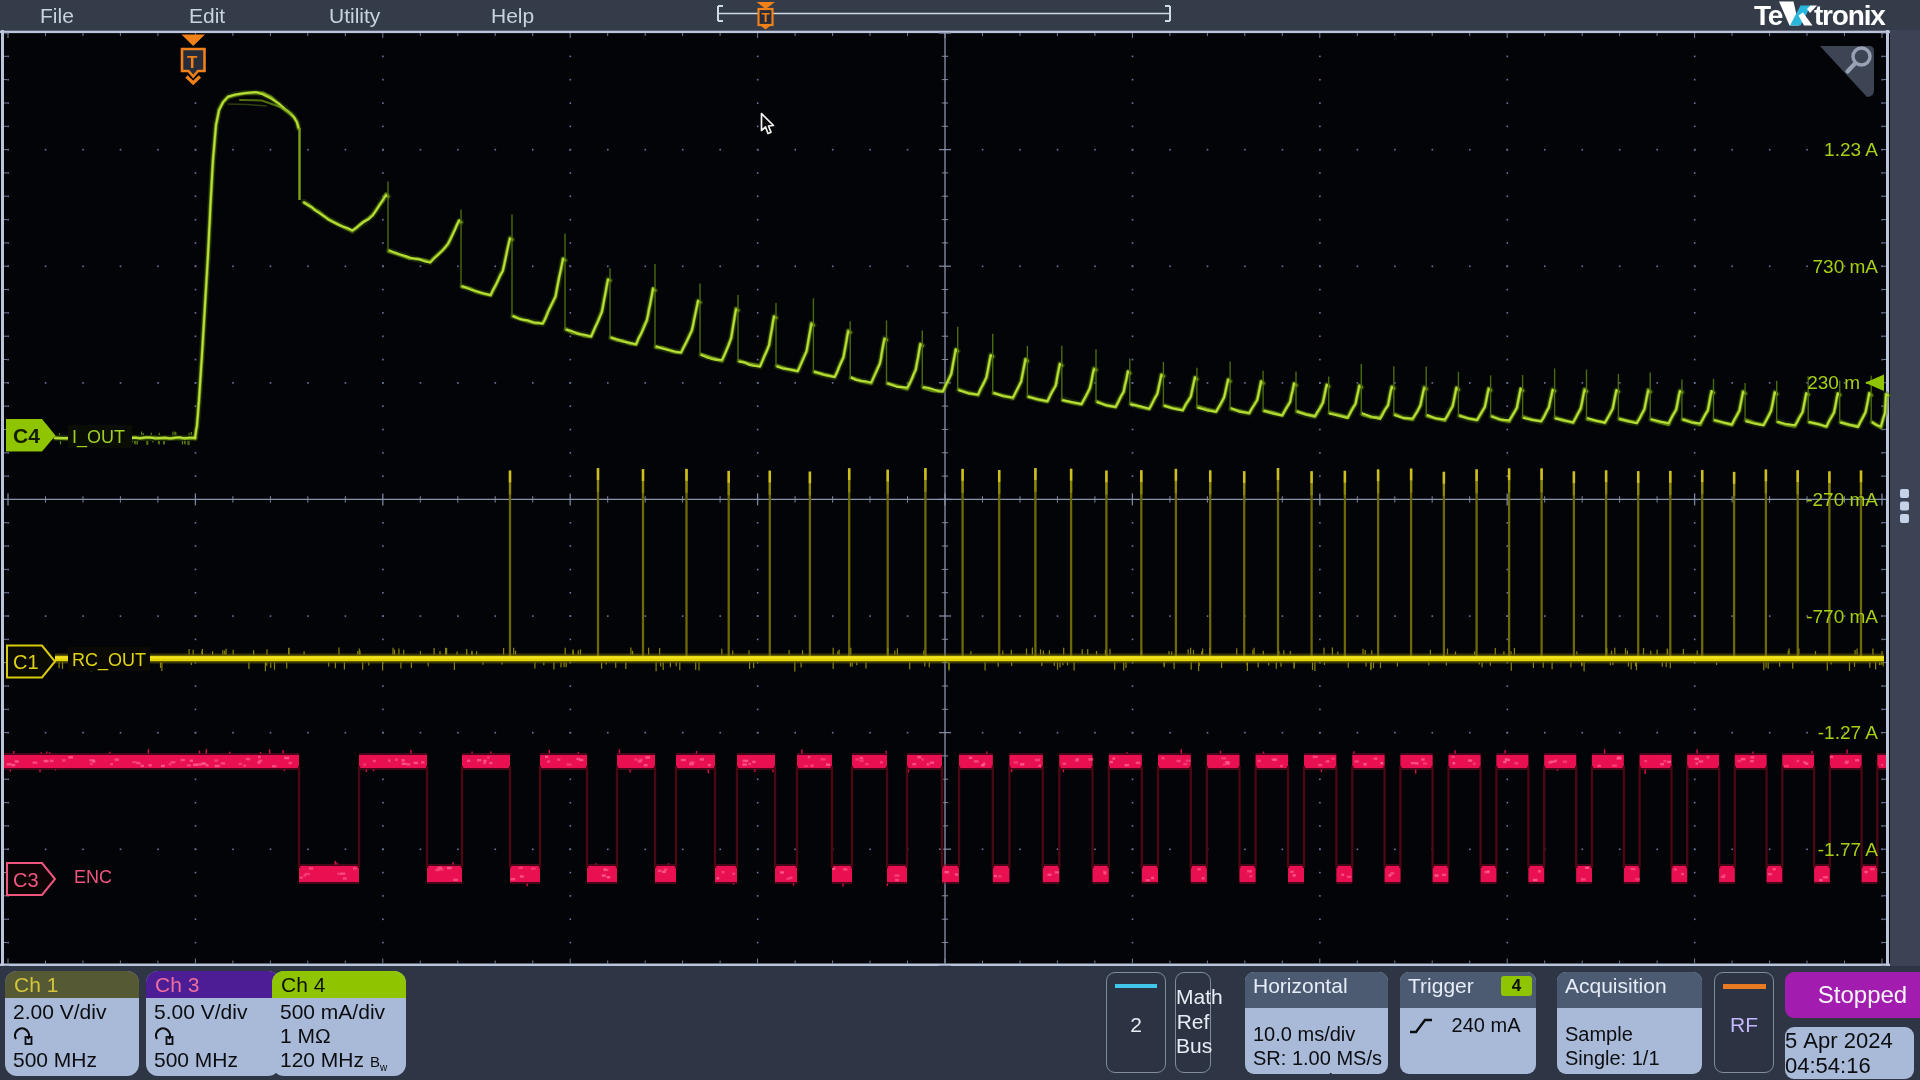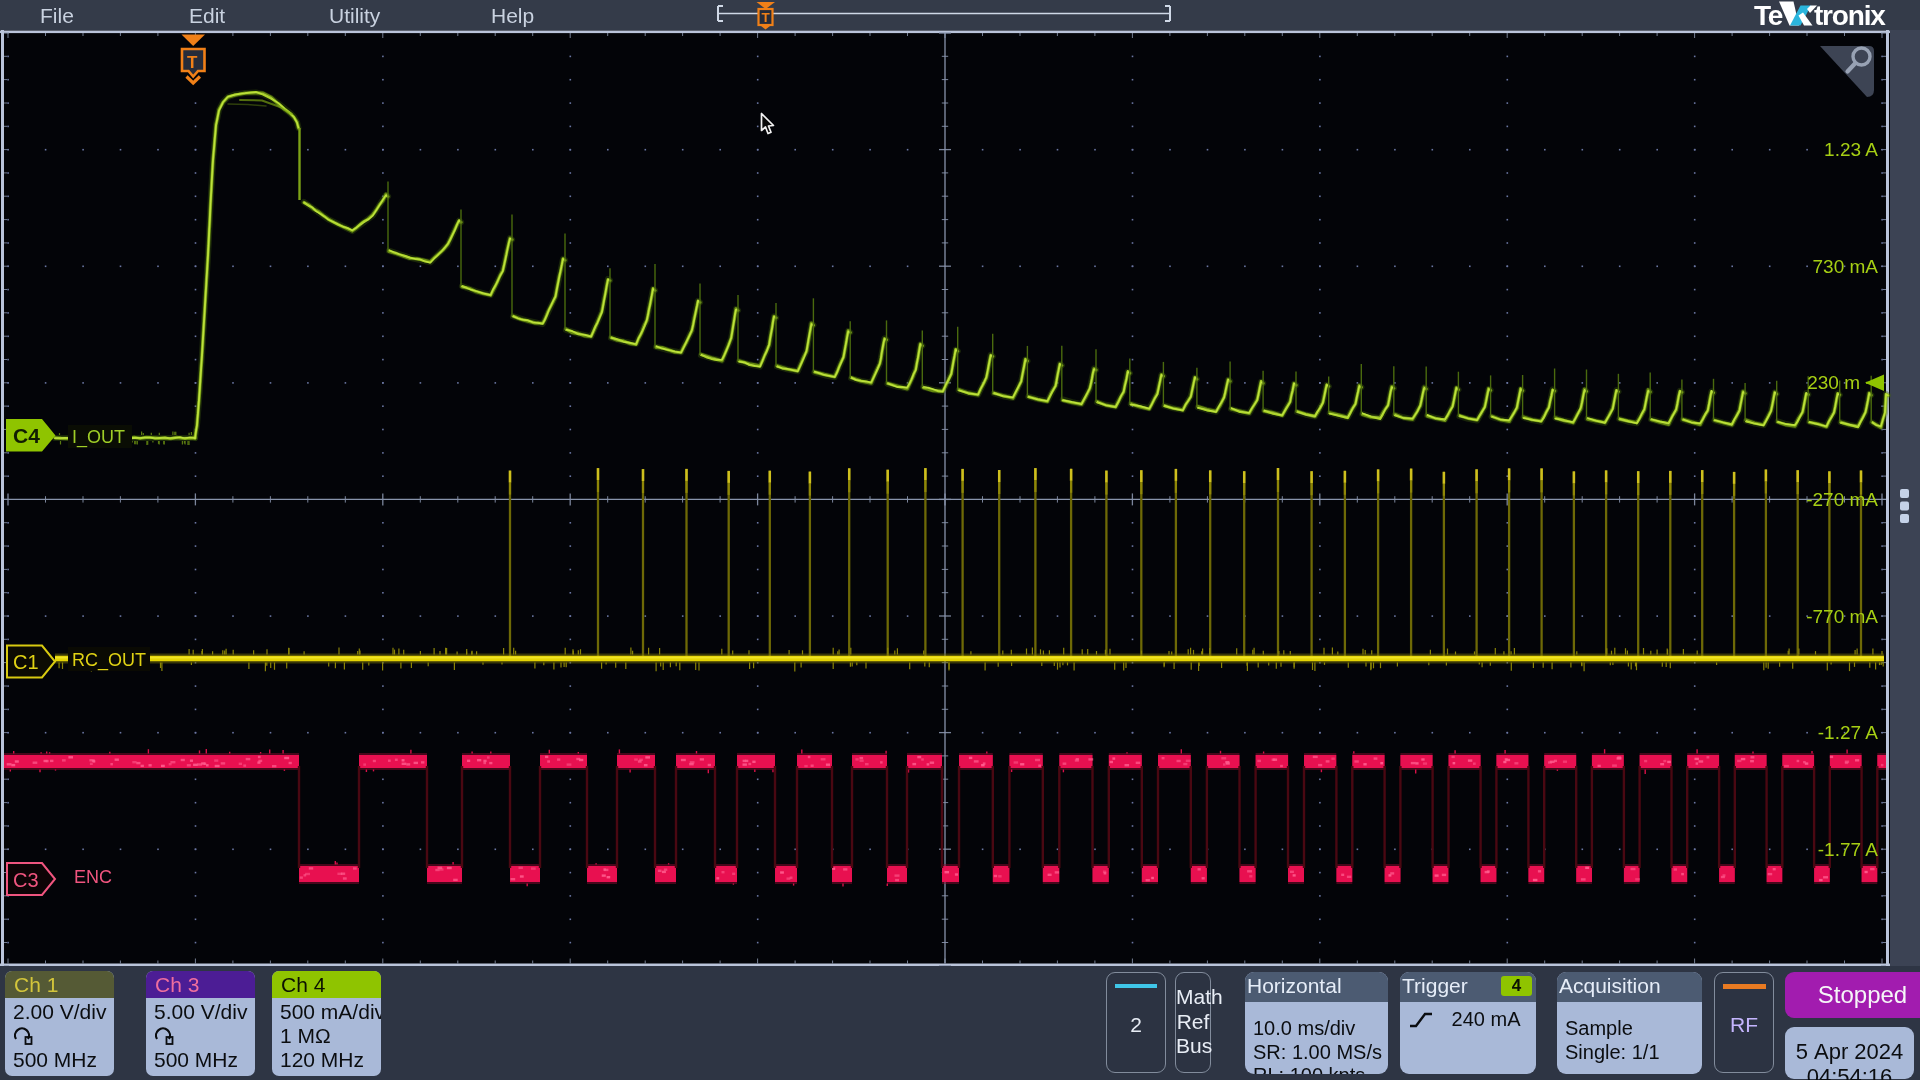"Ch 1" .badge { border-radius: 7px -> 12px; width: 109px -> 134px }
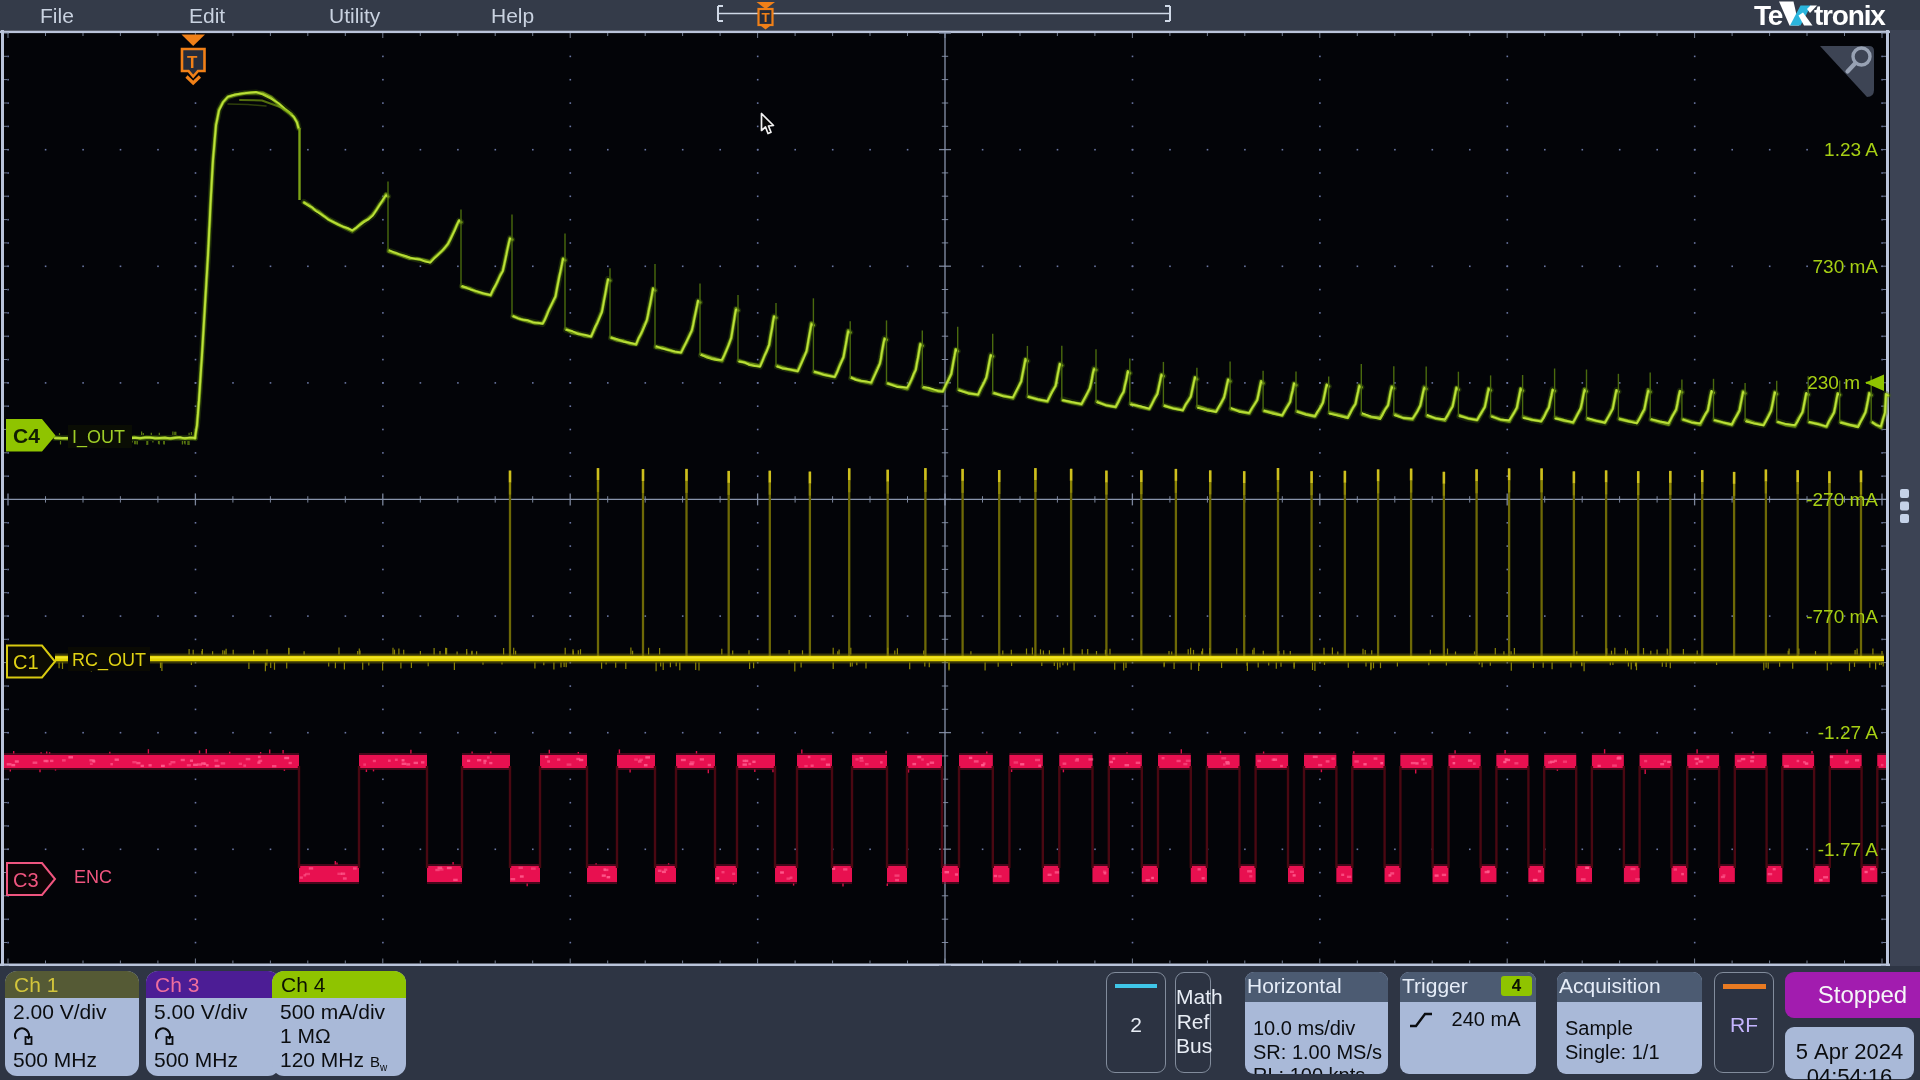"Horizontal" .lhead { height: 30px -> 36px; padding-left: 2px -> 8px }
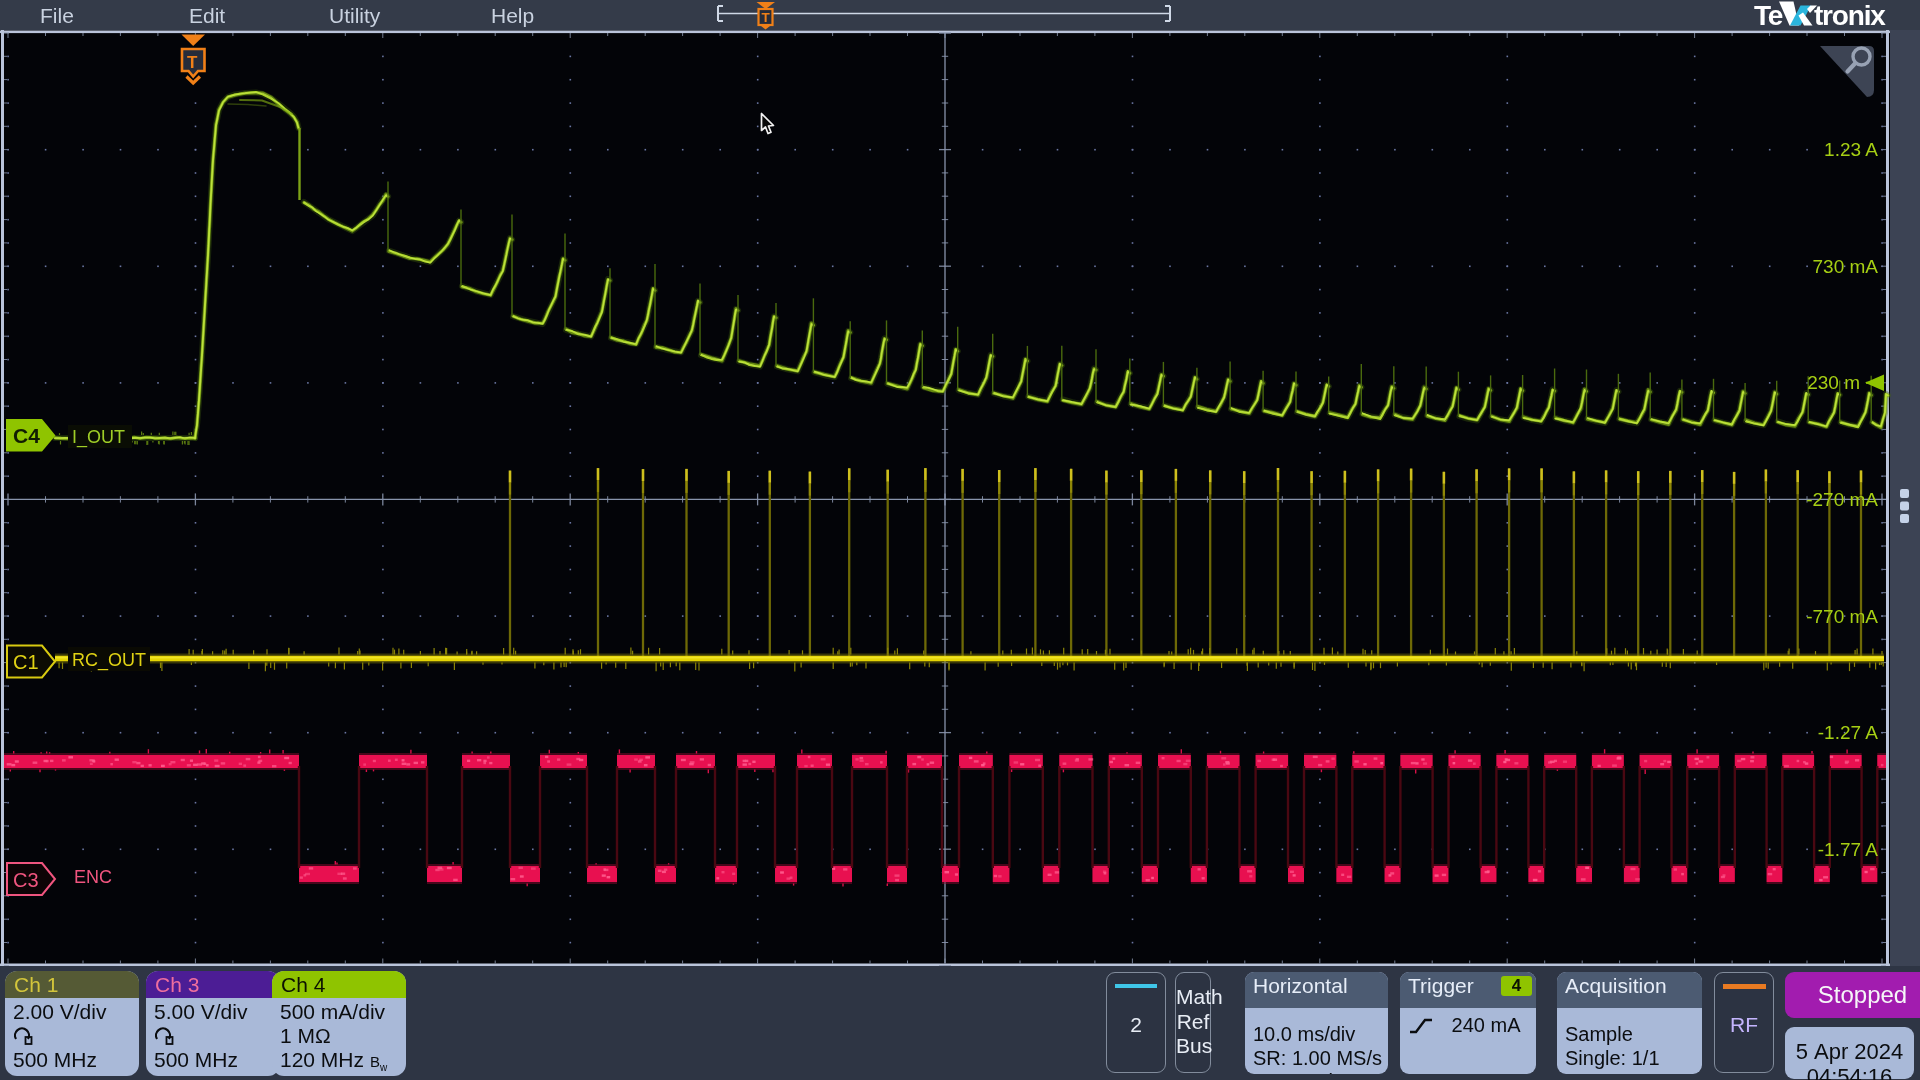"5 Apr 2024" div.abs { padding-top: 12px -> 1px; text-align: center -> left }
